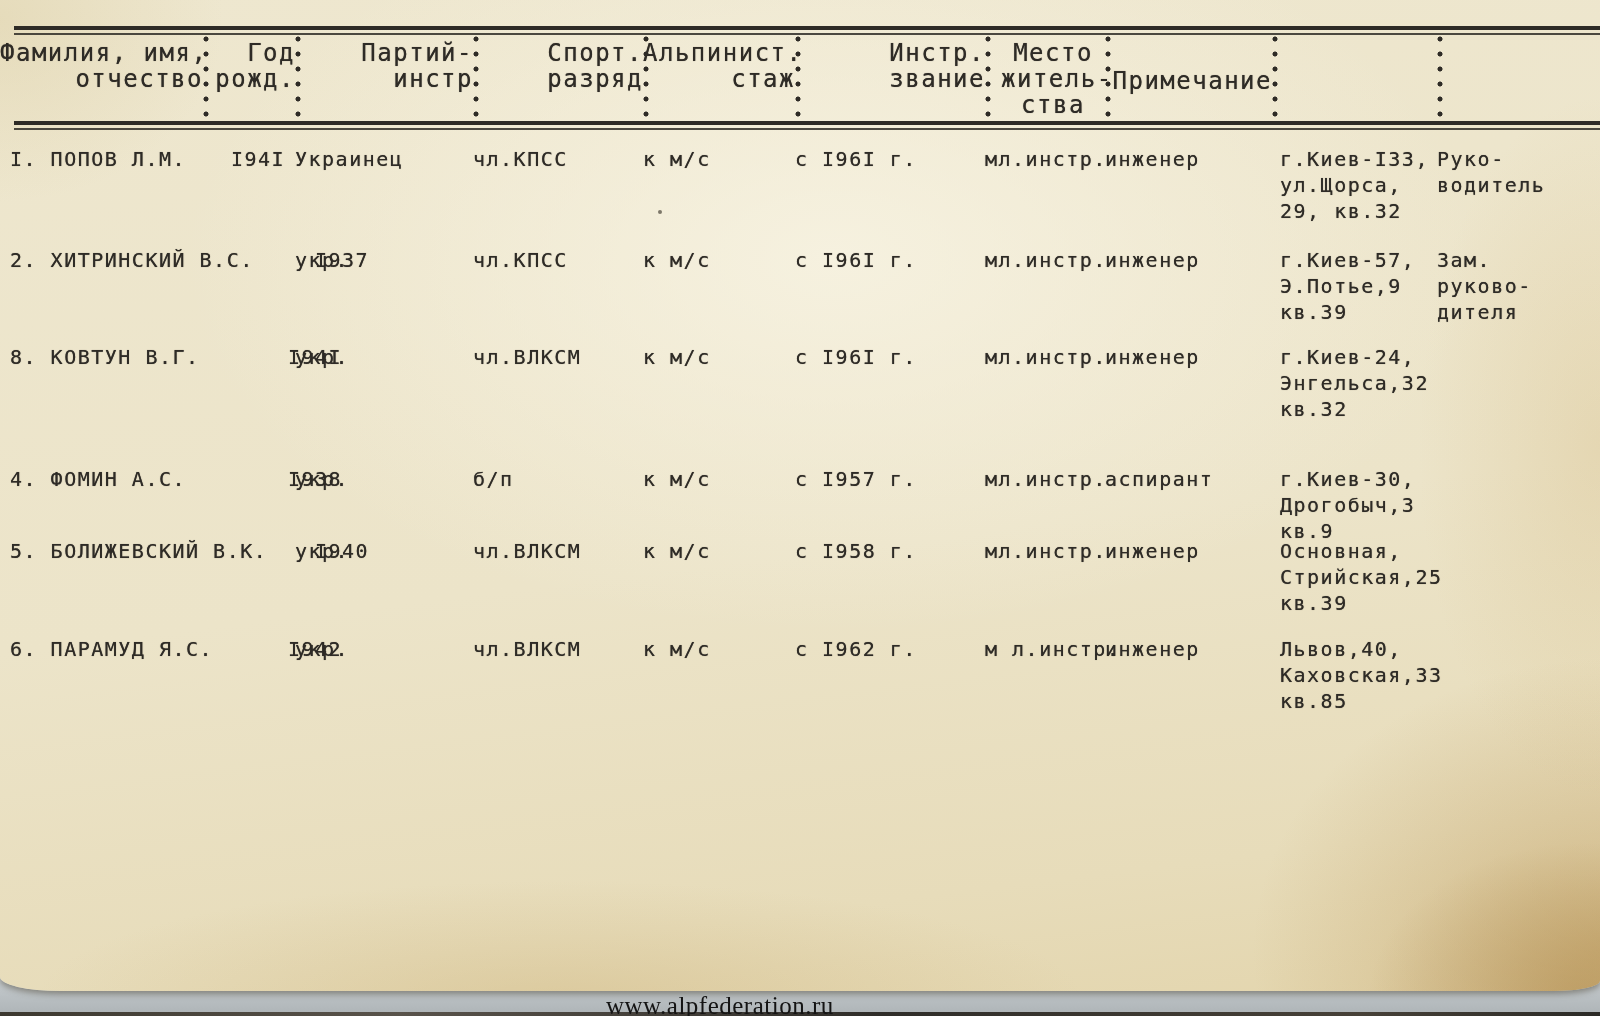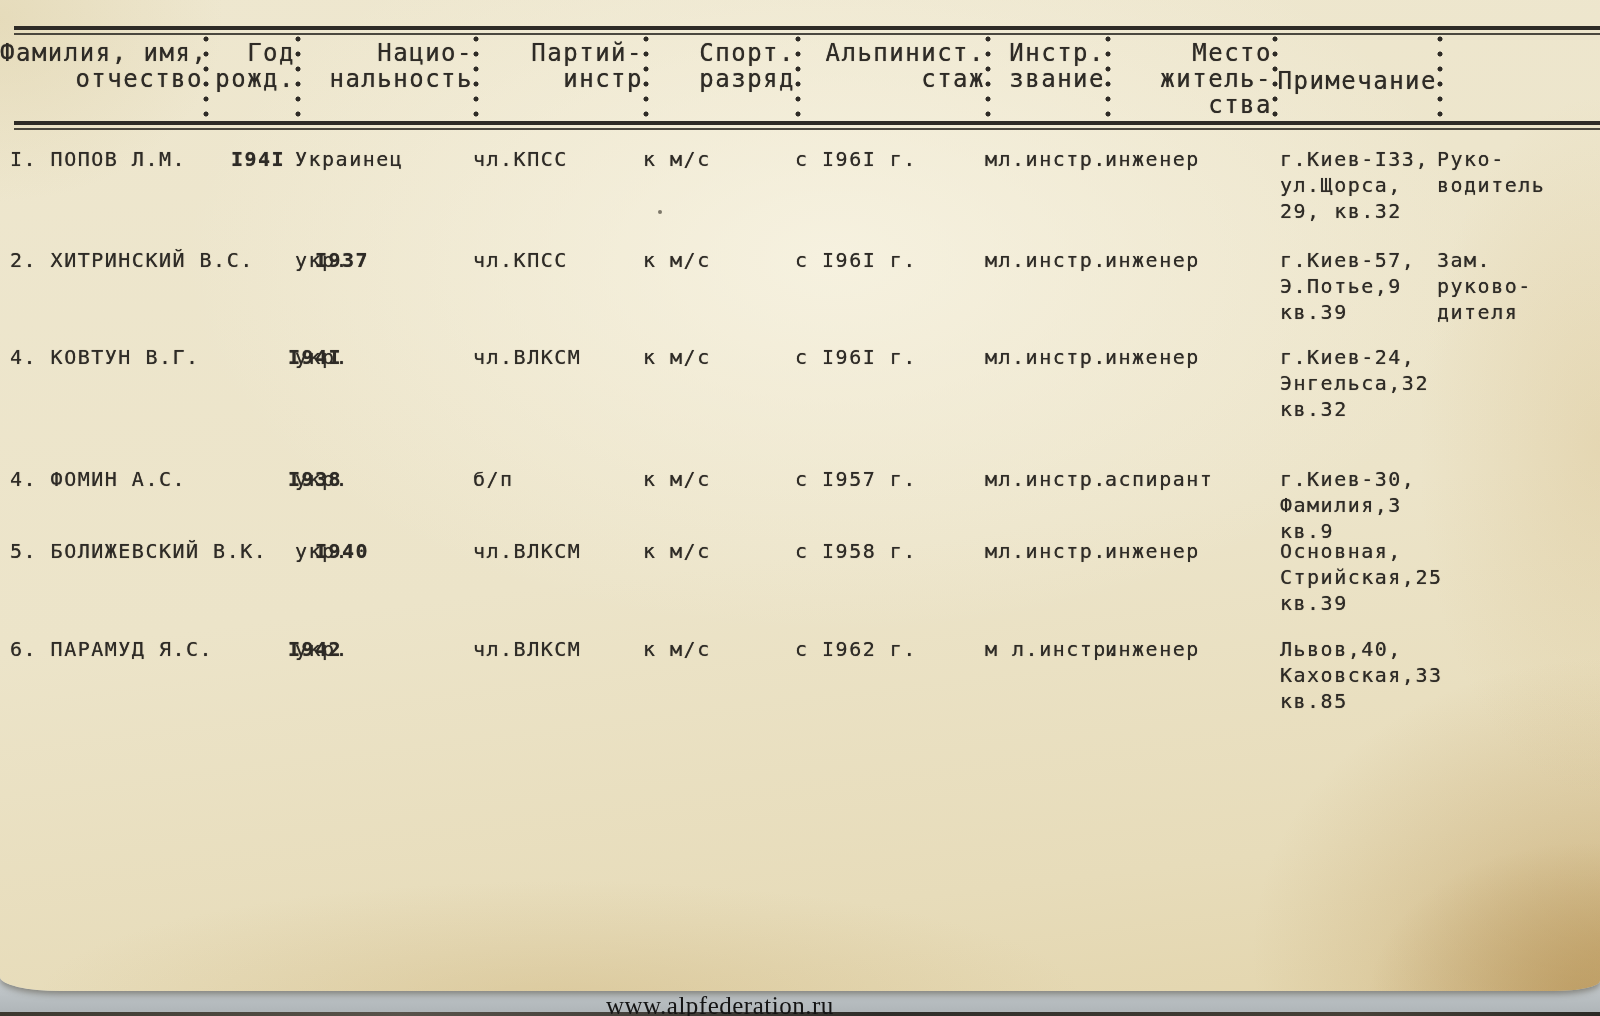"Нацио-" div.cell { html: <div>Нацио- нальность</div> -> none }
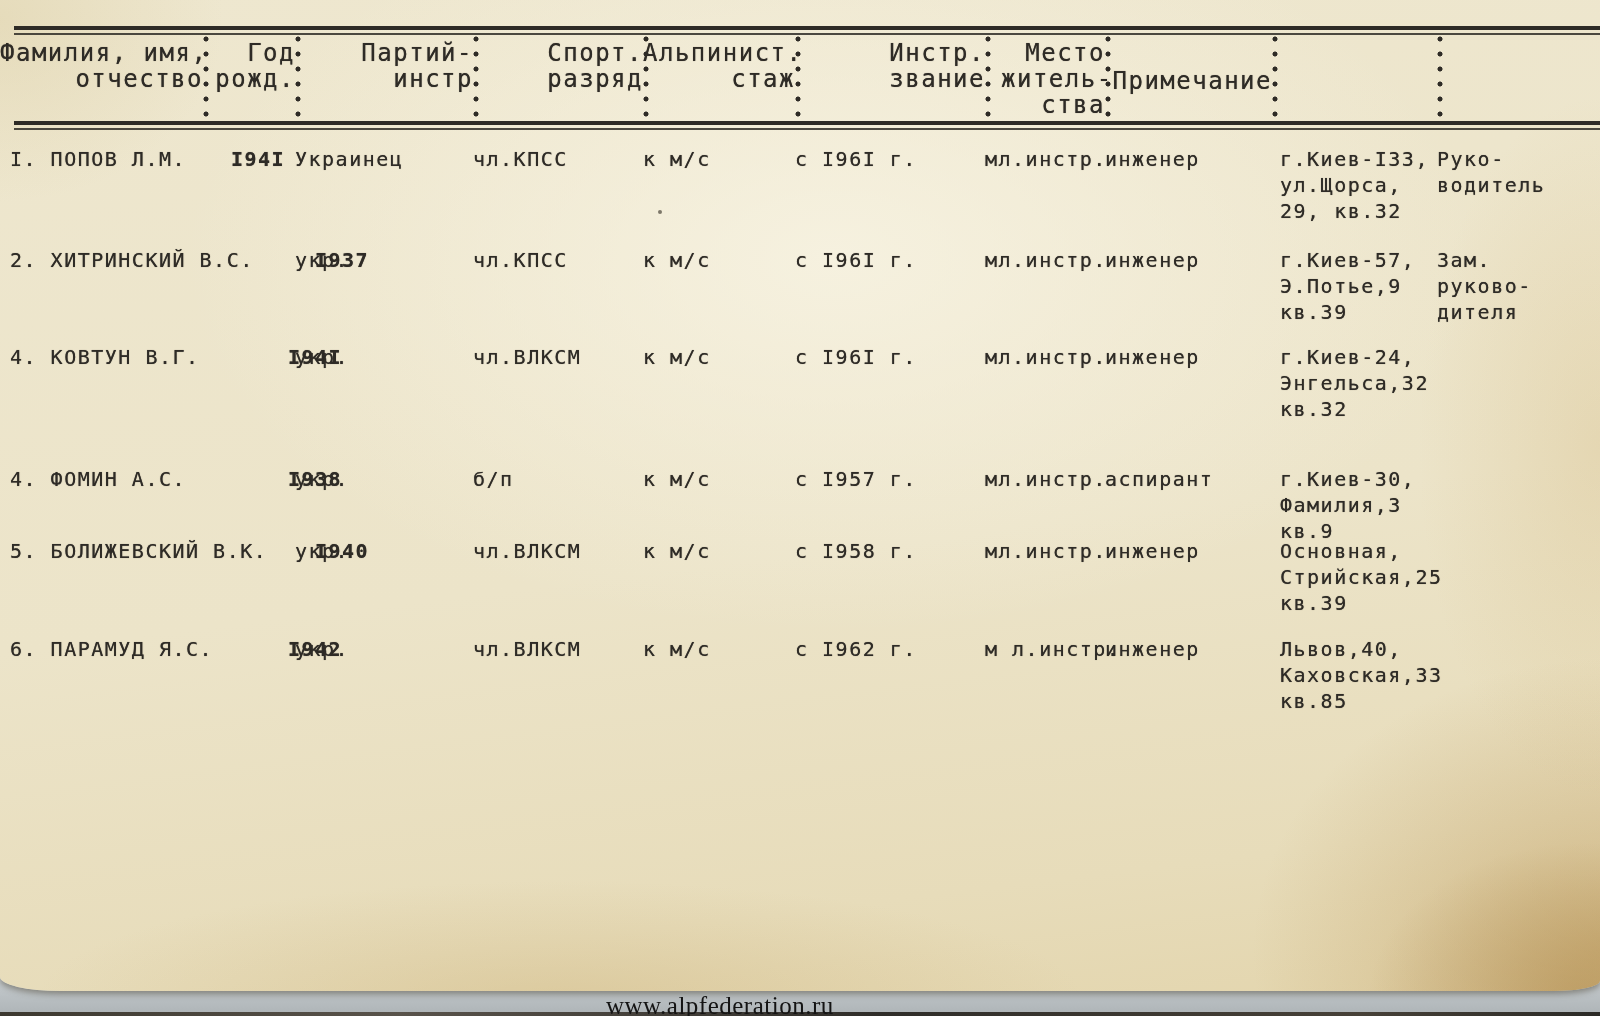"Место" .header .place { text-align: right -> center }
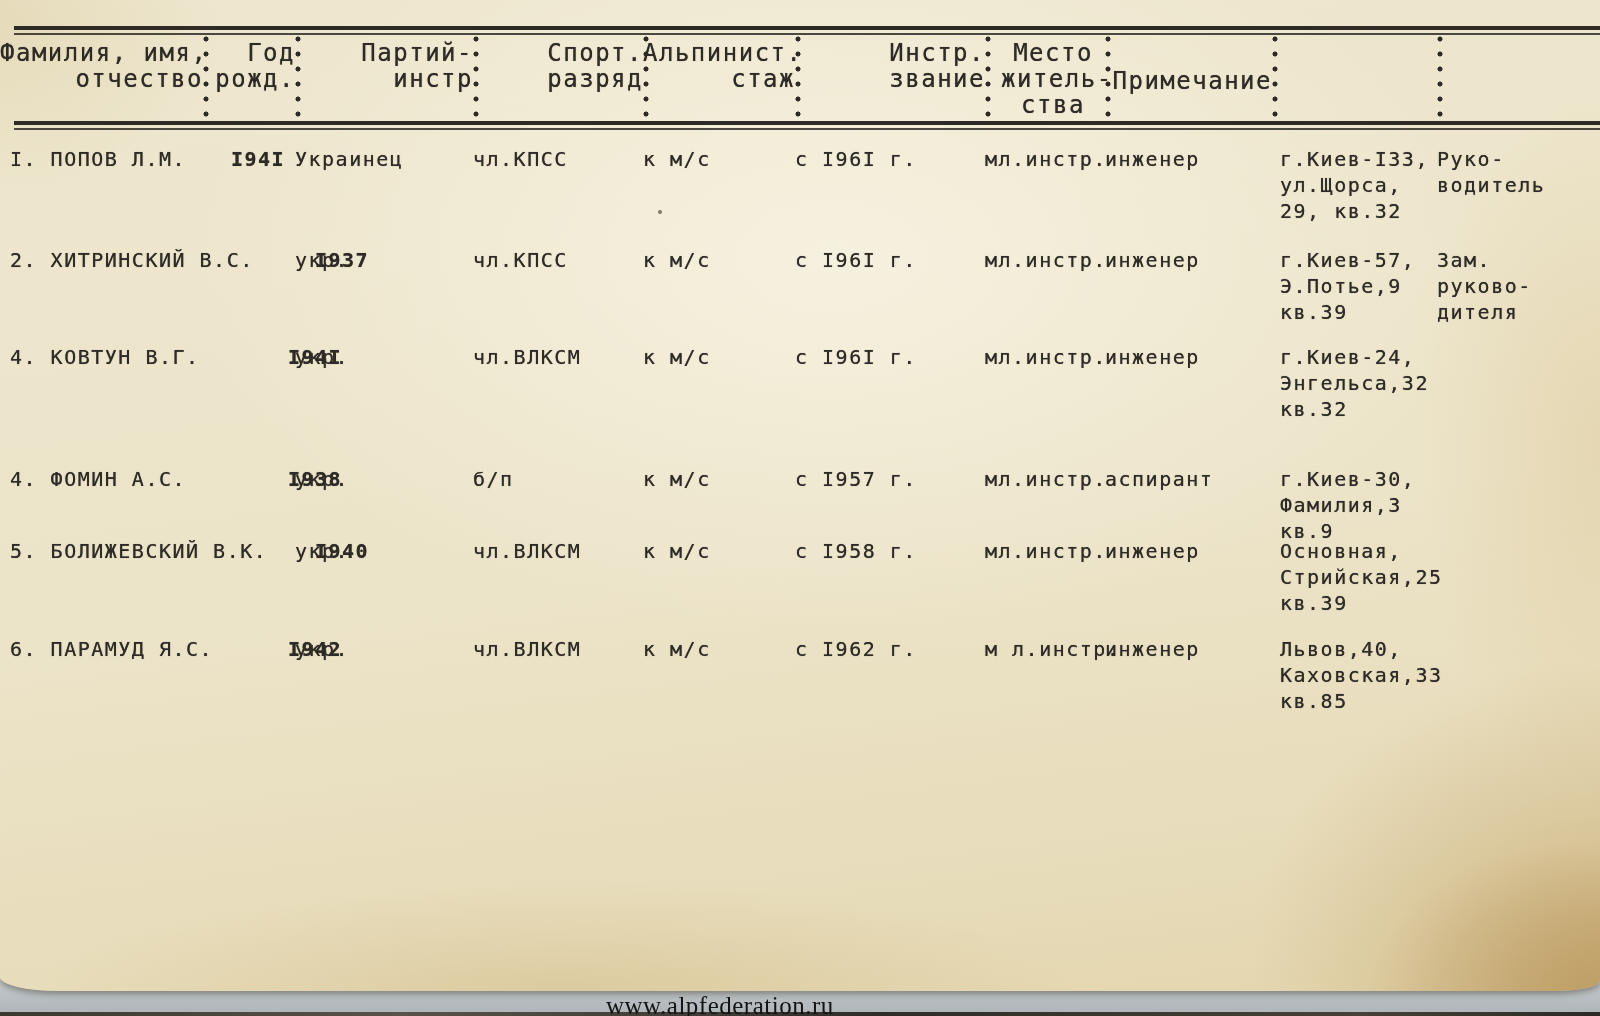"I94I" .c-year { font-weight: bold -> none }
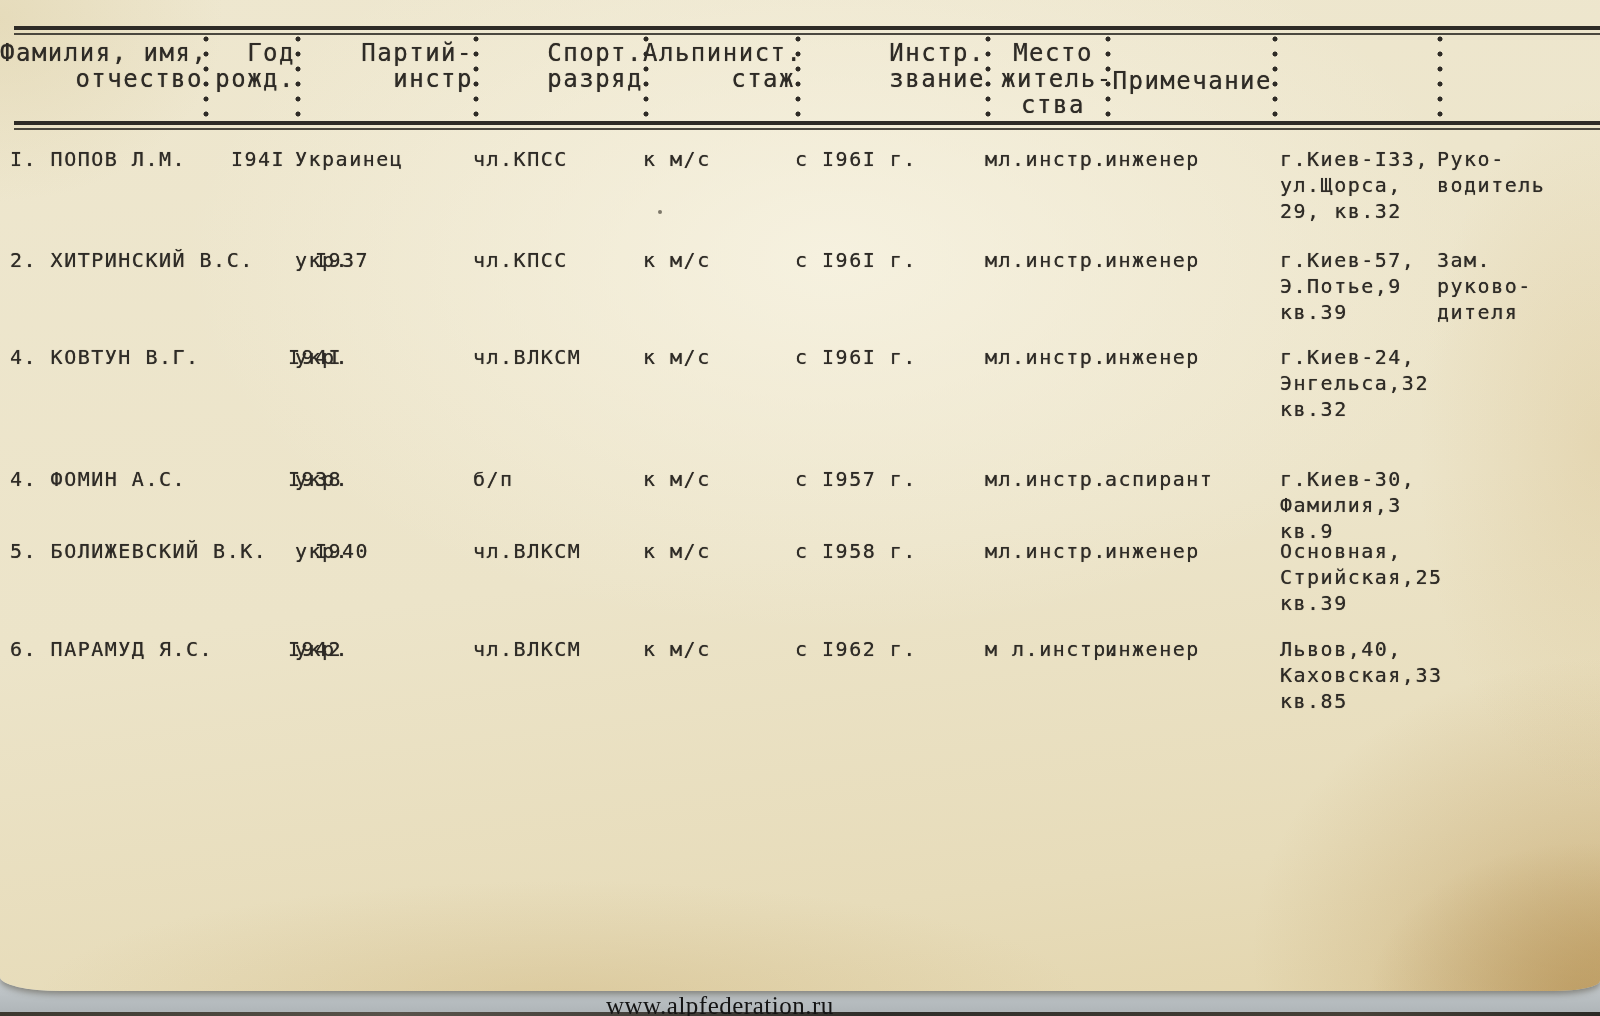"4. КОВТУН В.Г." div.cell { text: 4 -> 8 }
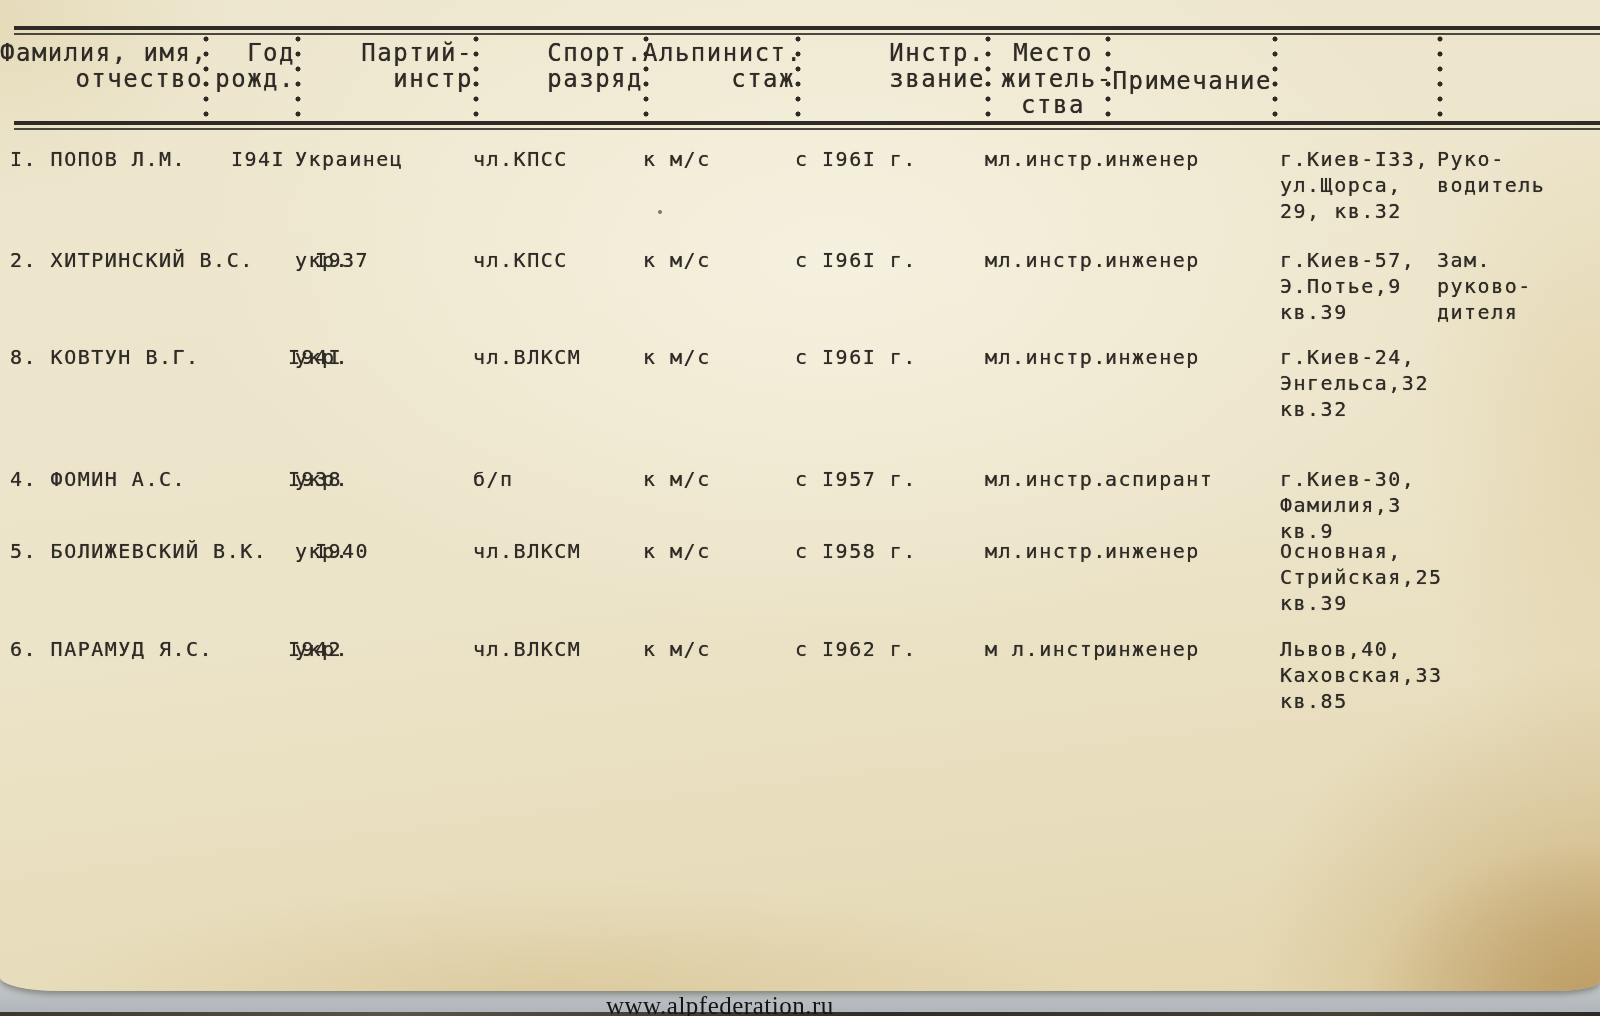"г.Киев-30," div.cell { text: Фамилия,3 -> Дрогобыч,3 }
